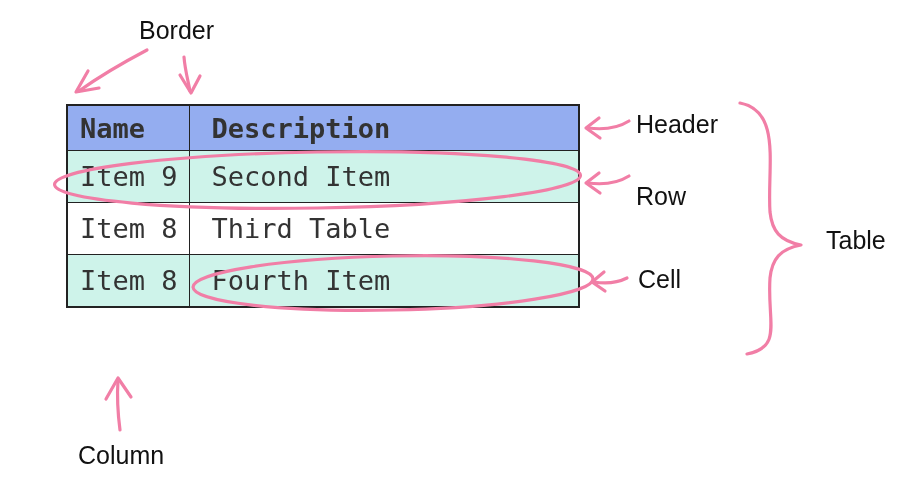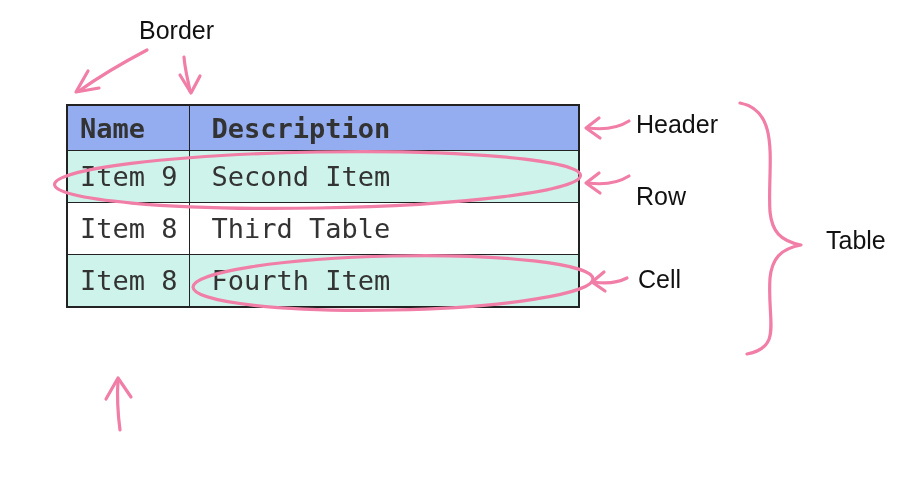"Column" div.lbl { html: none -> <div>Column</div> }
